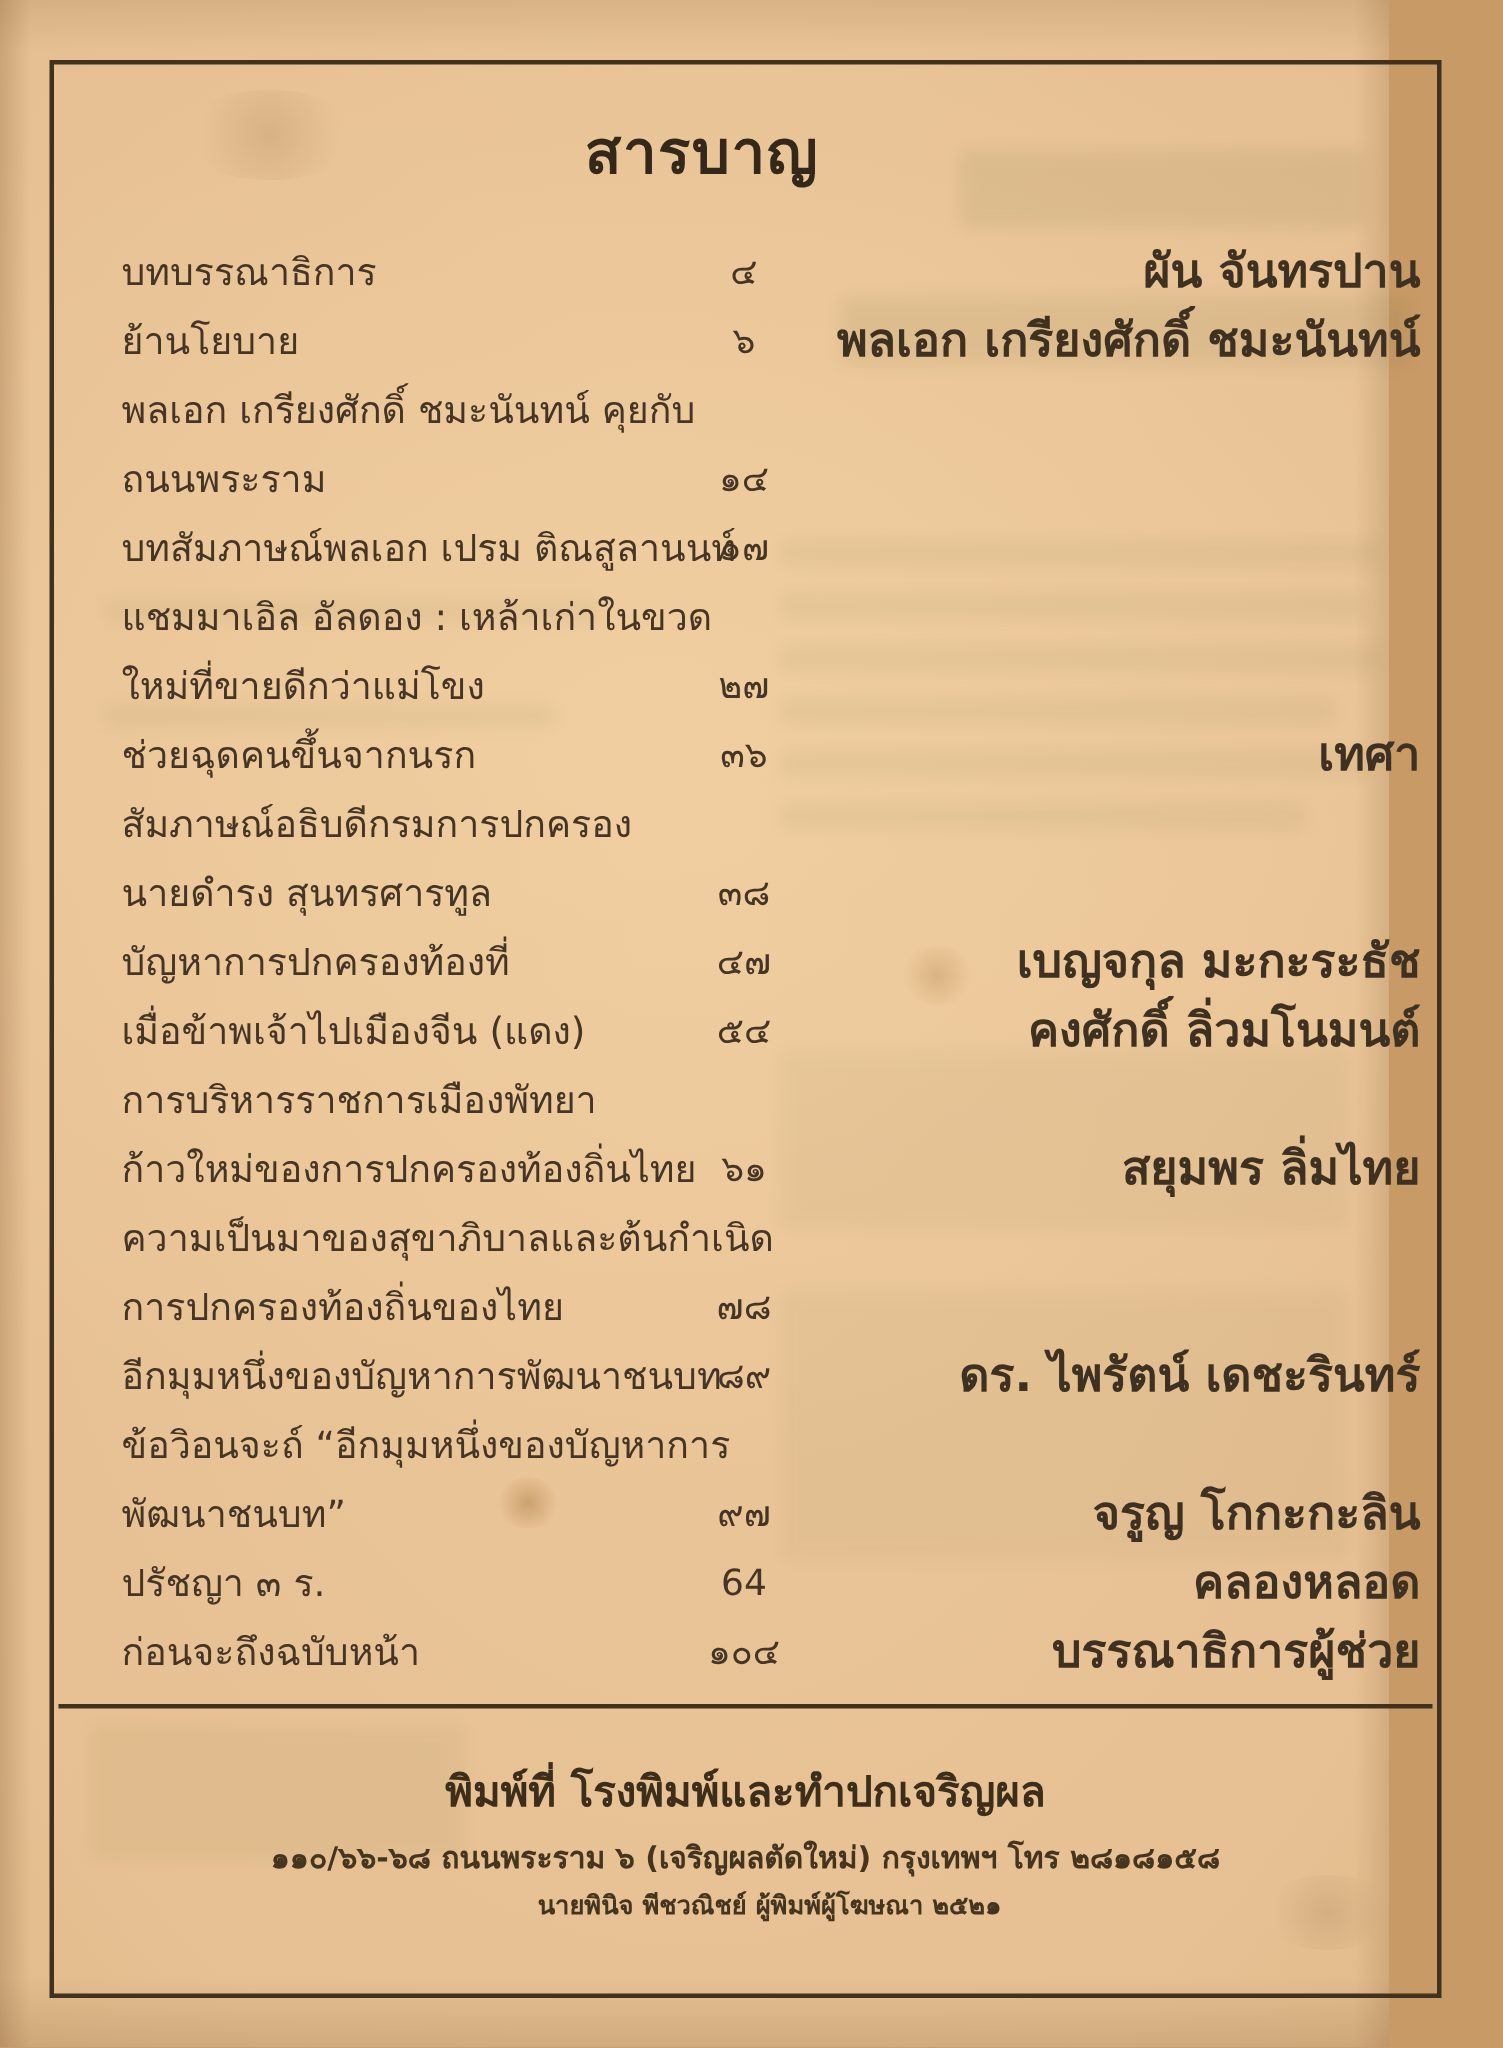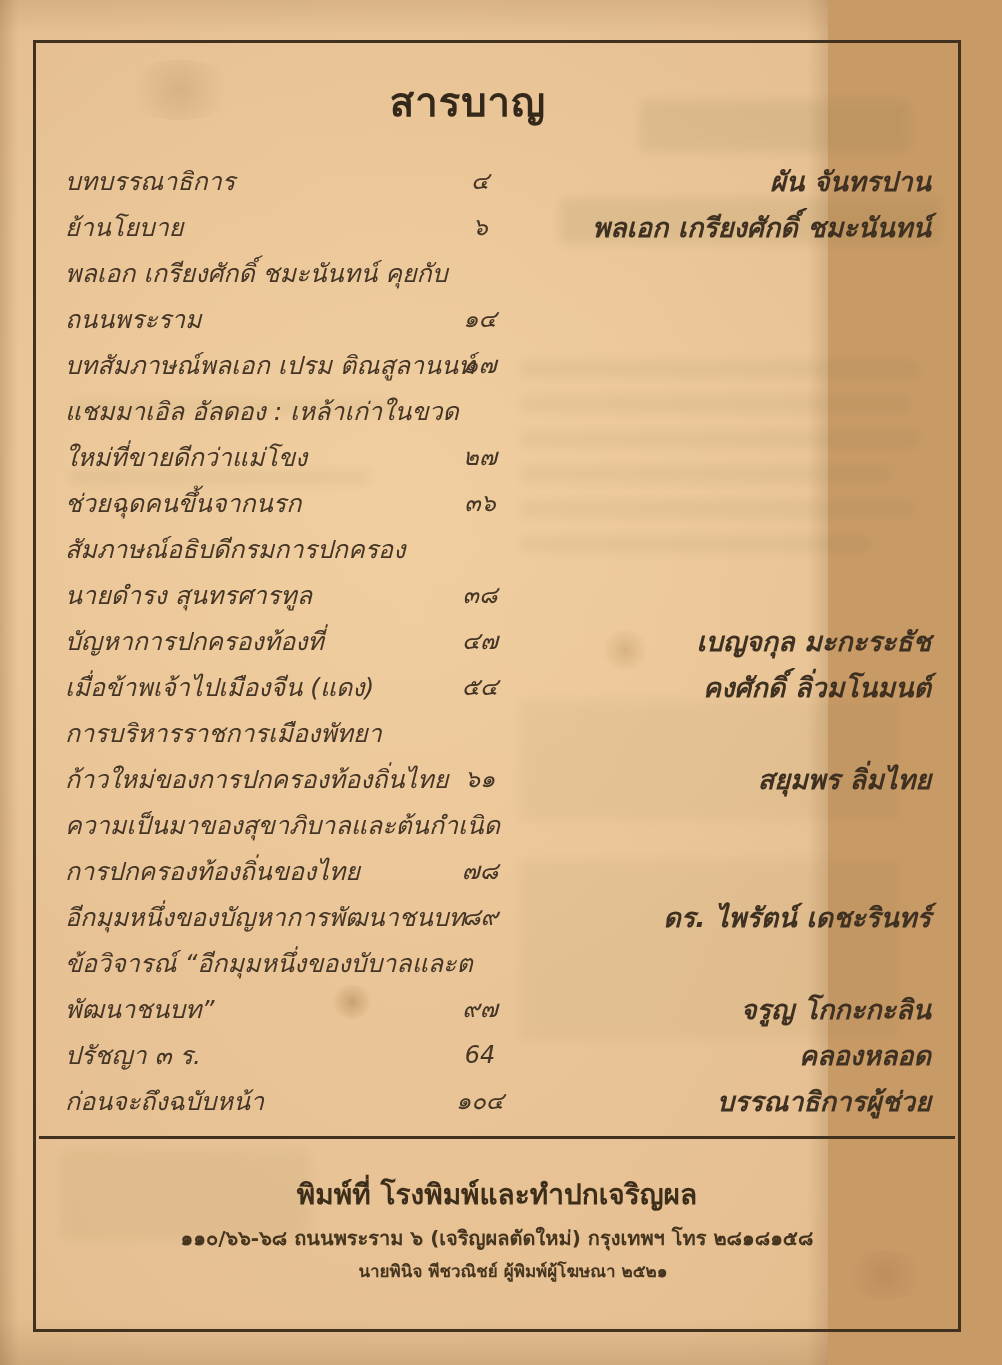"สารบาญ" .page { width: 828px -> 926px }
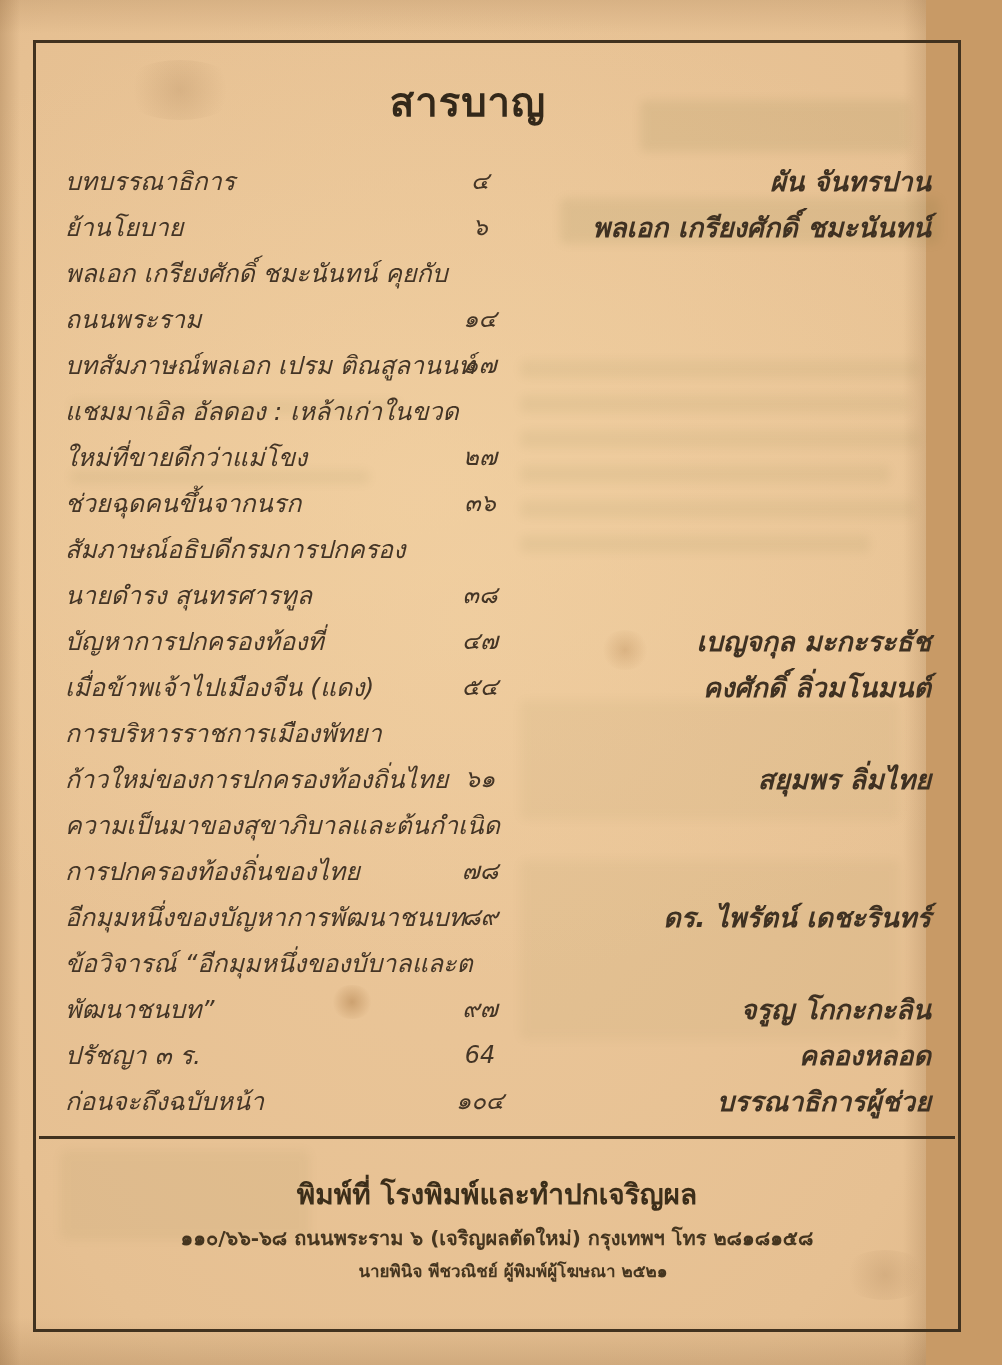"บทบรรณาธิการ" .toc { font-style: italic -> none; left: 0 -> 16px }
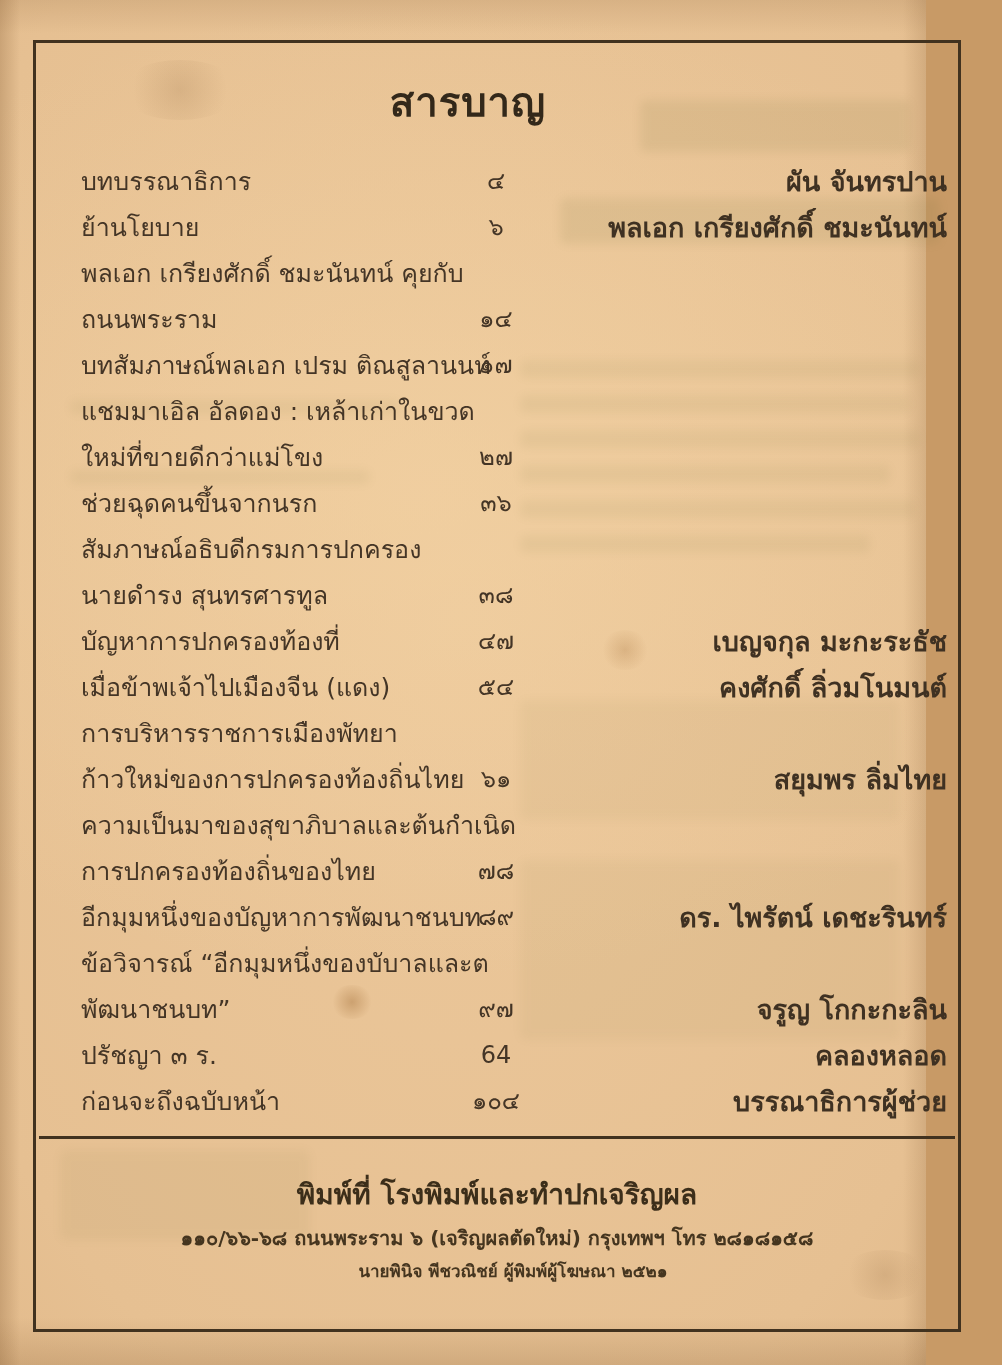"ผัน จันทรปาน" .toc-author { font-size: 27px -> 31px }
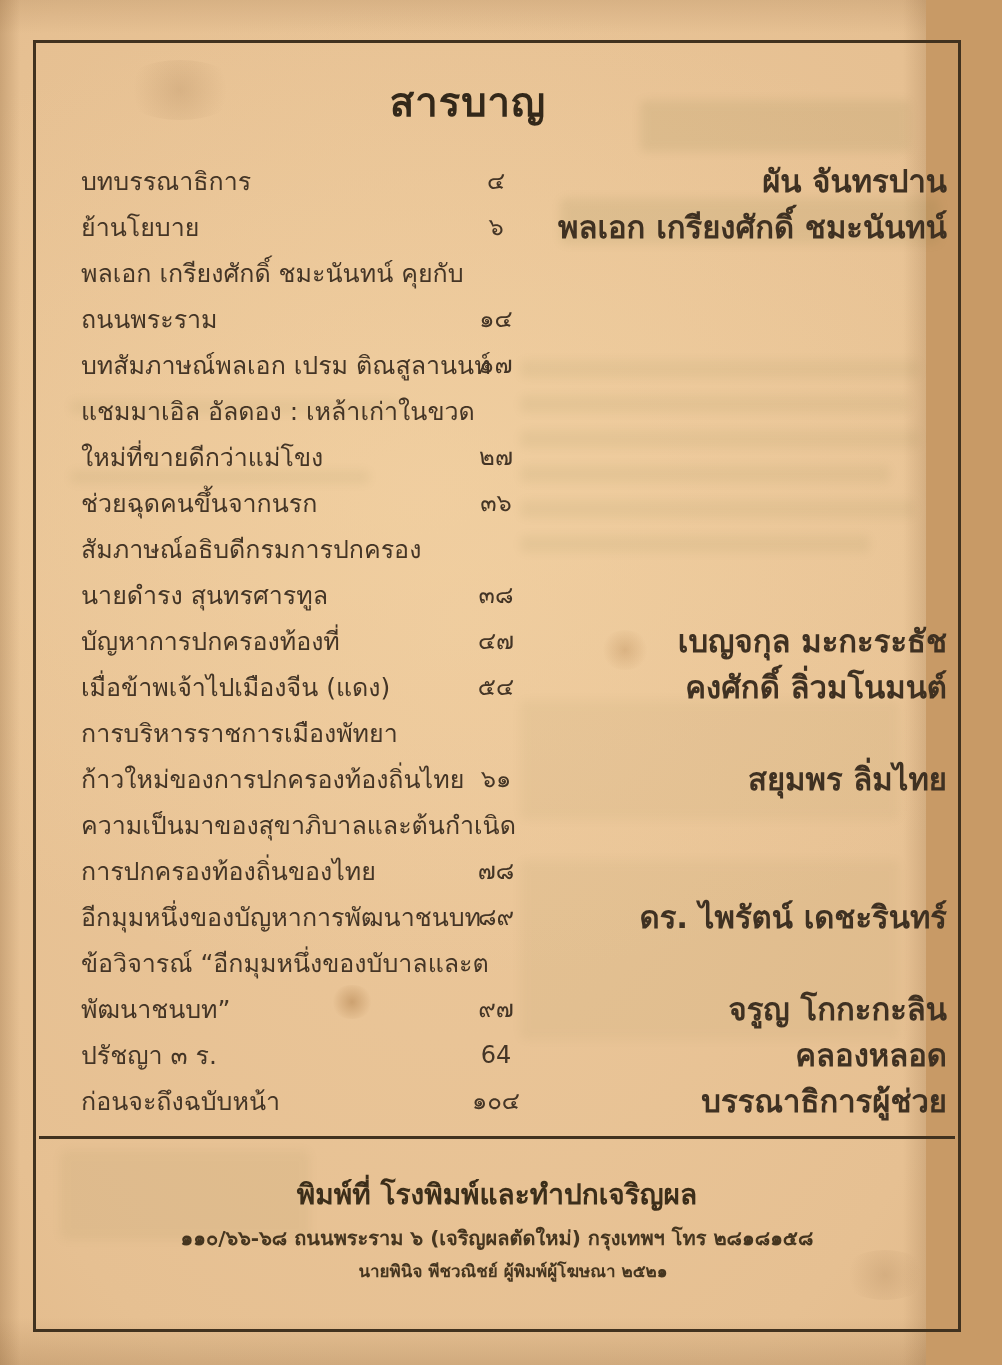"เทศา" span.toc-author { html: none -> <span>เทศา</span> }
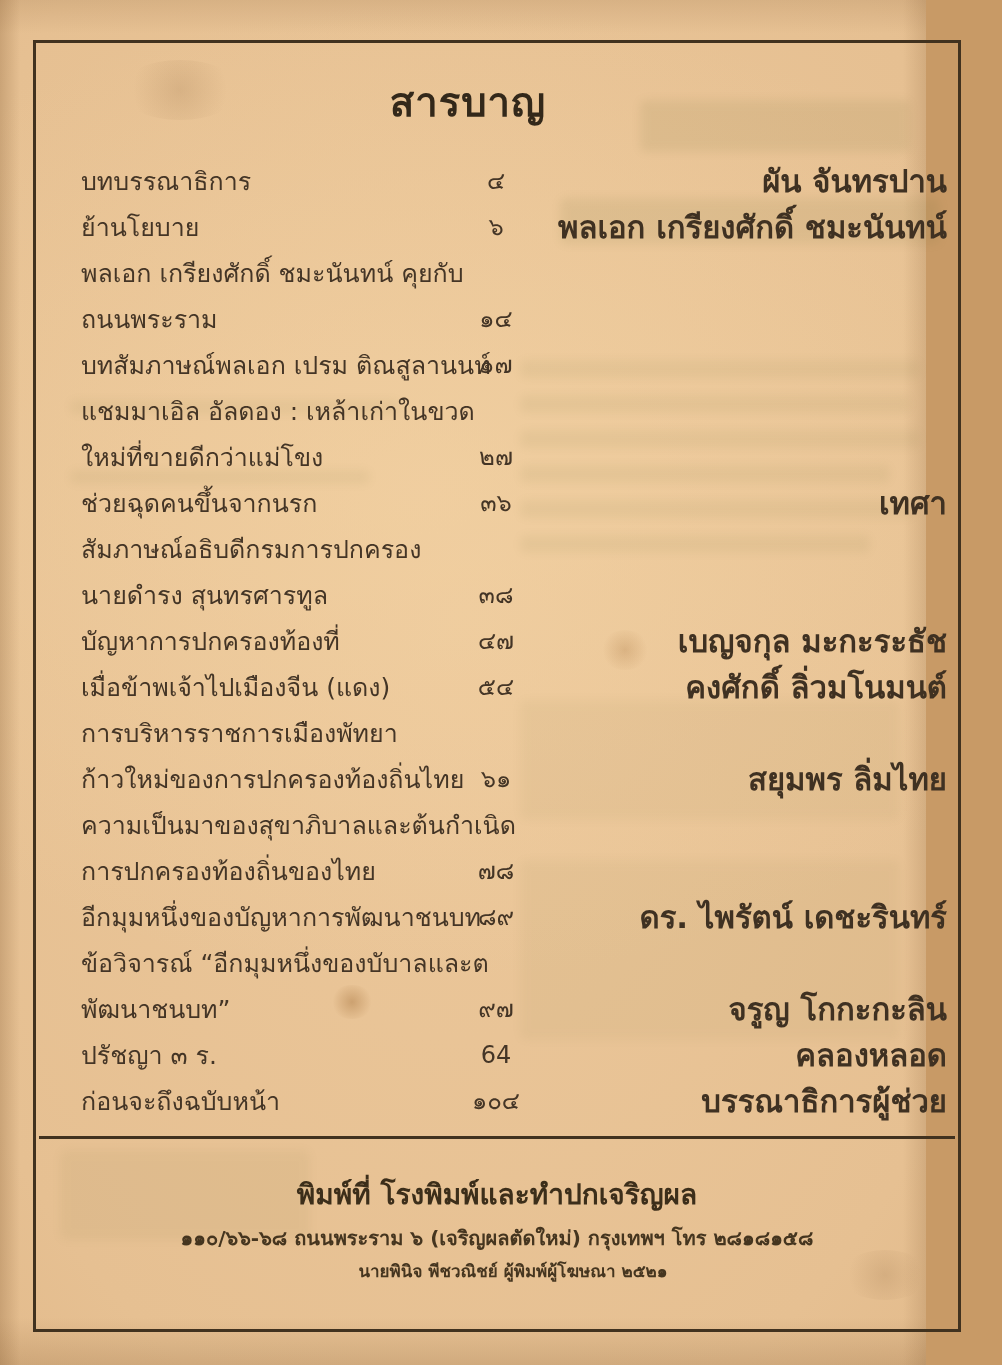"ข้อวิจารณ์ “อีกมุมหนึ่งของบับาลและต" span.toc-title { text: ข้อวิจารณ์ “อีกมุมหนึ่งของบับาลและต -> ข้อวิอนจะถ์ “อีกมุมหนึ่งของบัญหาการ }
